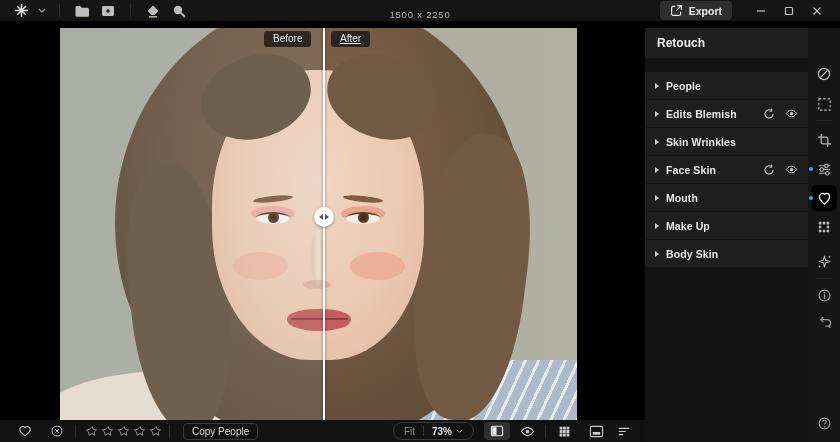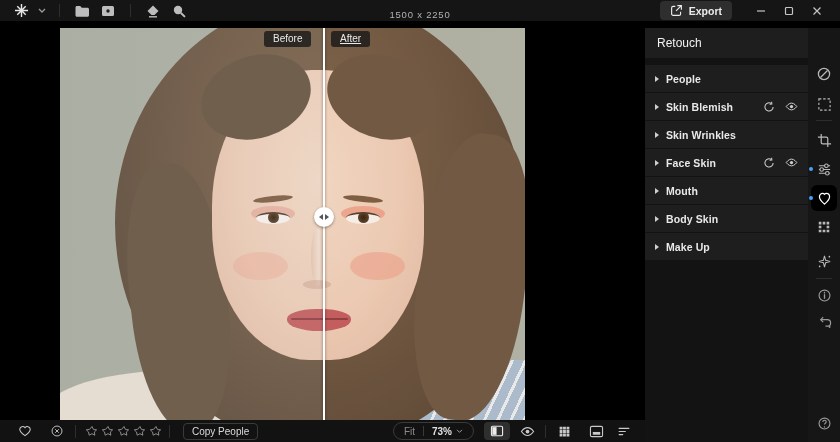"Before" .photo { width: 465px -> 517px }
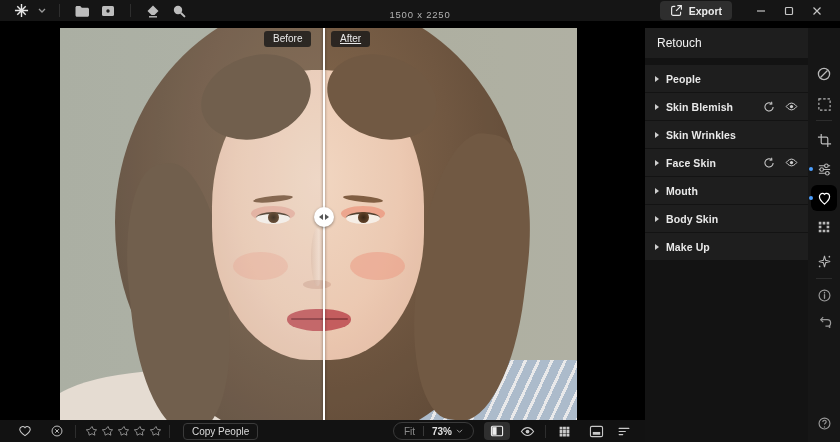"Retouch" .panel-header { font-weight: normal -> bold; margin-bottom: 7px -> 14px }
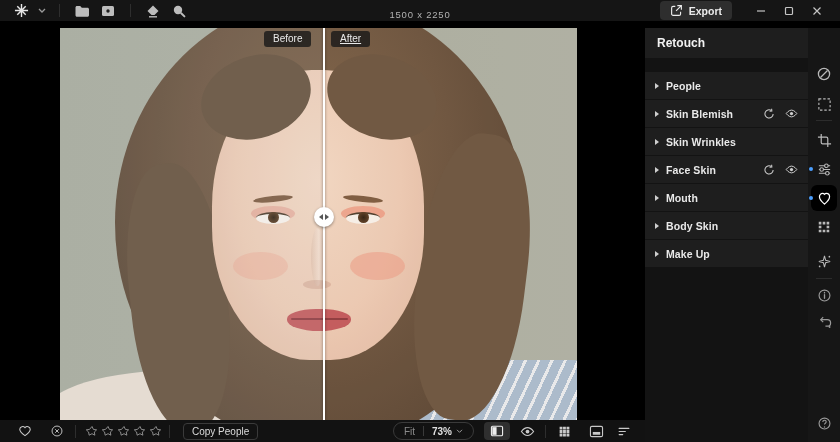"Skin Blemish" span.plabel { text: Skin -> Edits }
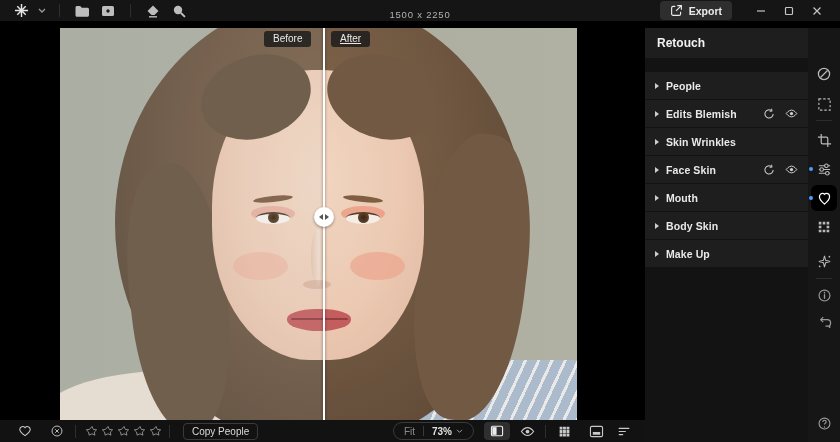"Body Skin" div.prow { order: before "Make Up" -> after "Make Up" }
